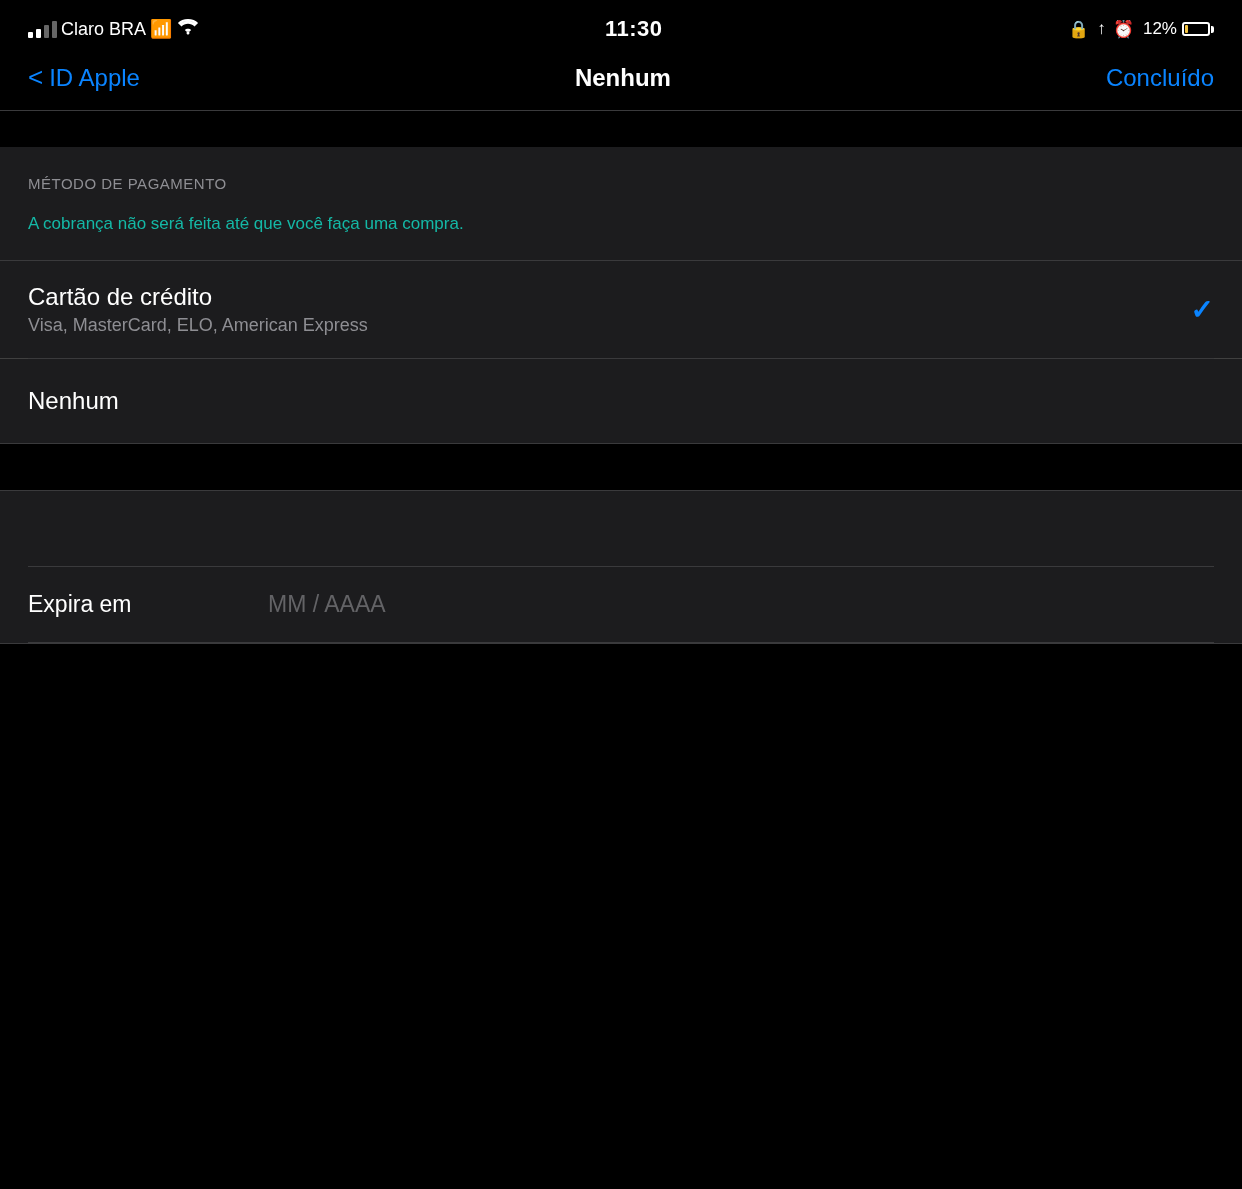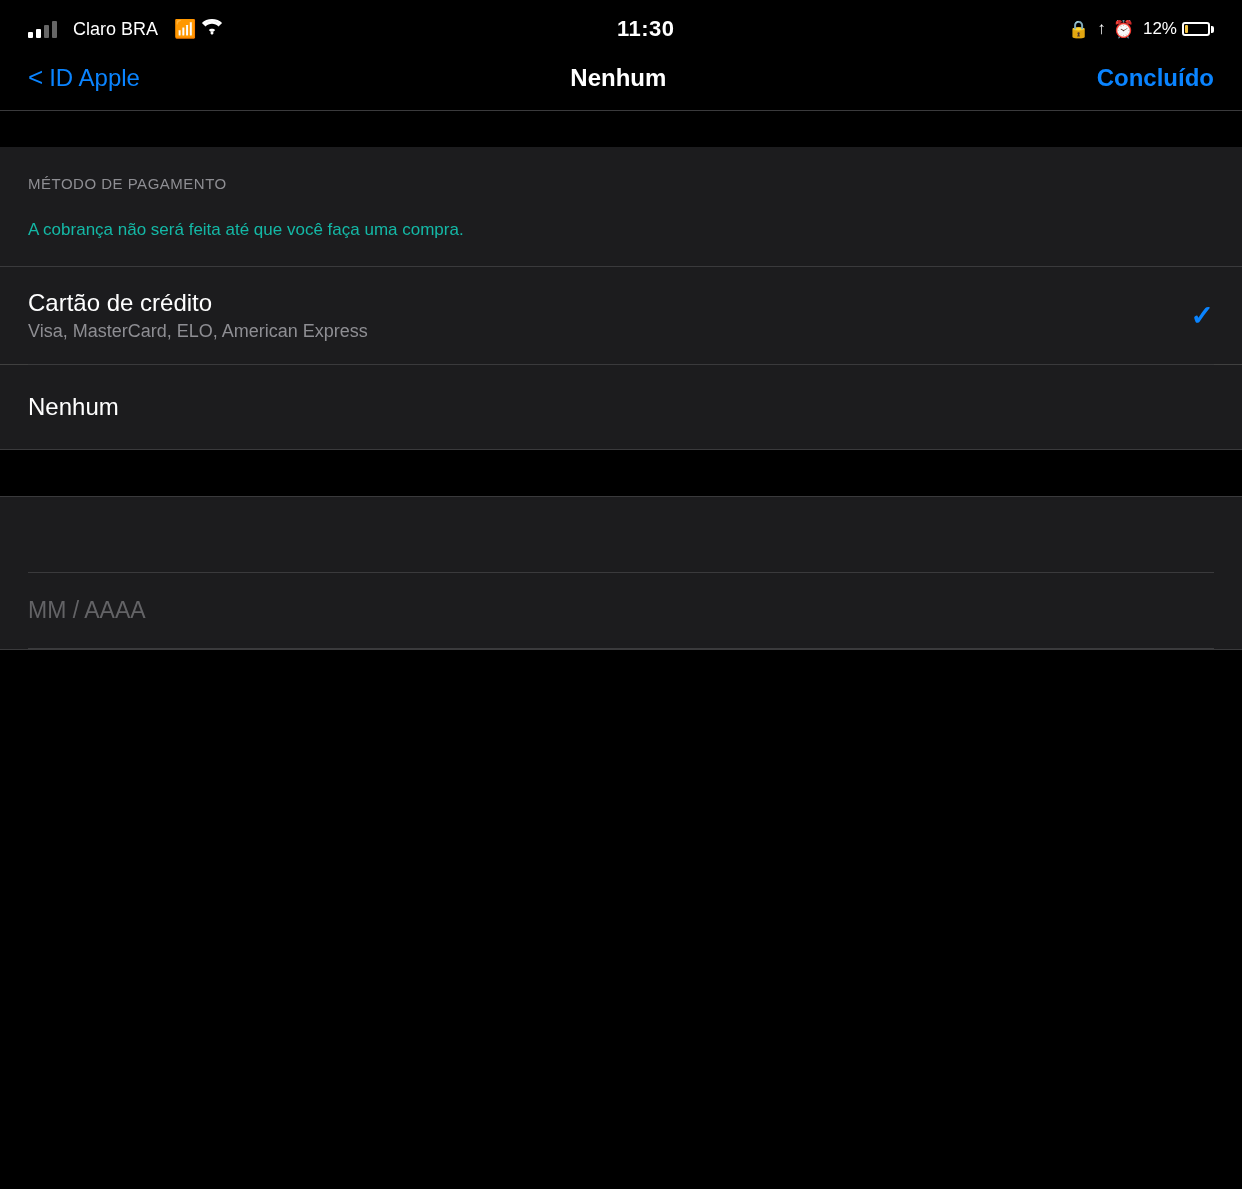"Claro BRA" .status-left { gap: 16px -> 4px }
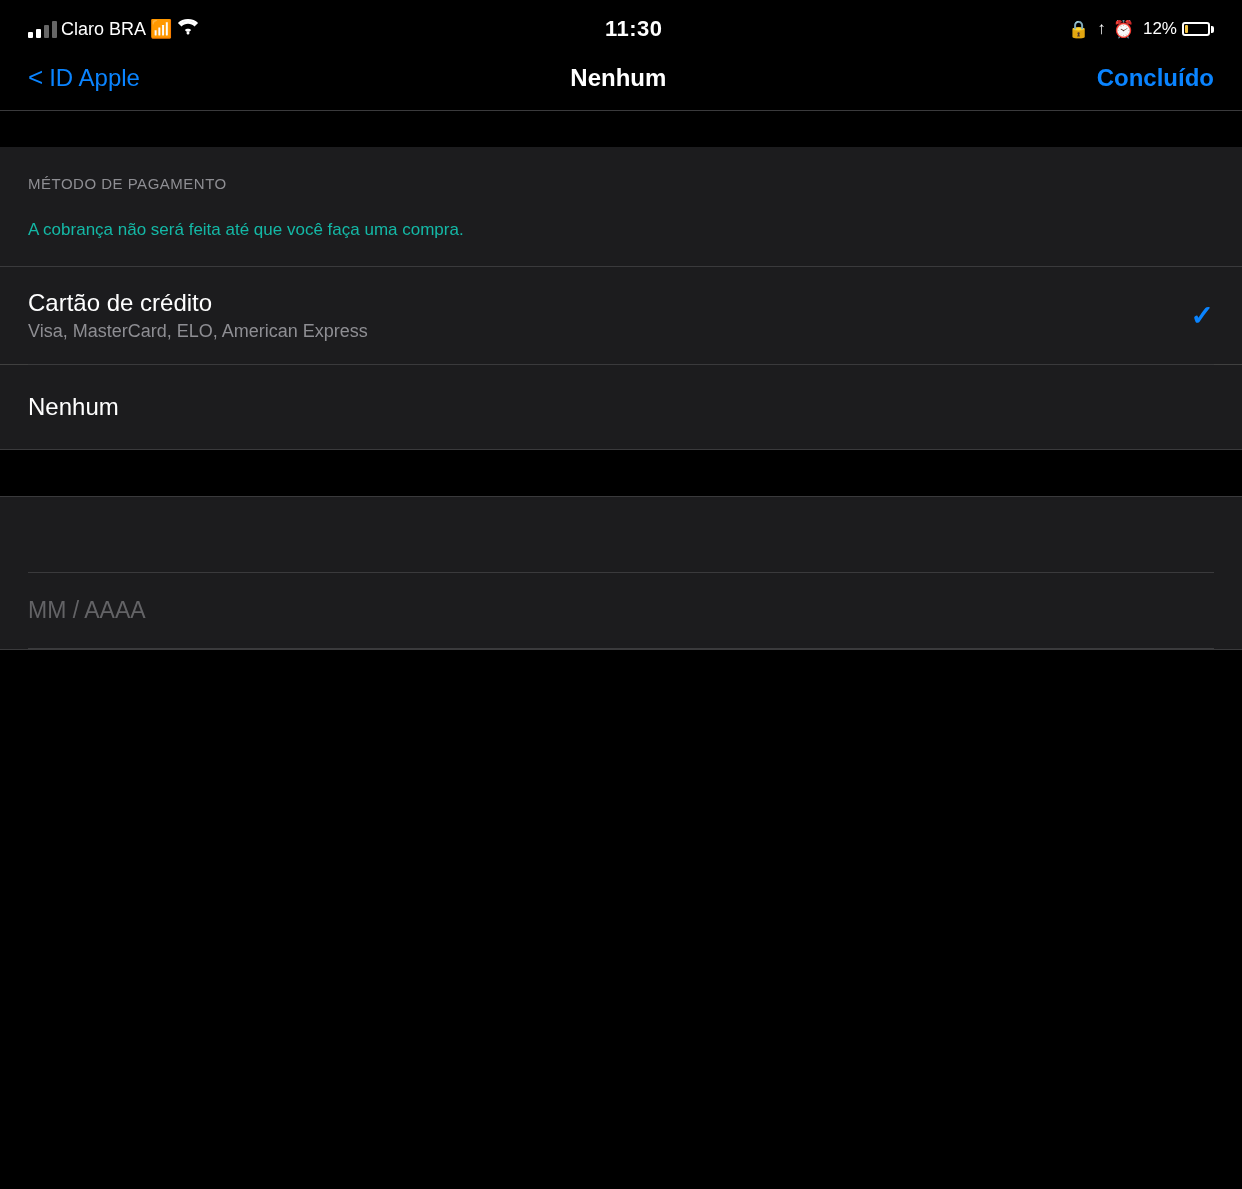"Concluído" .nav-action { font-weight: 700 -> 400 }
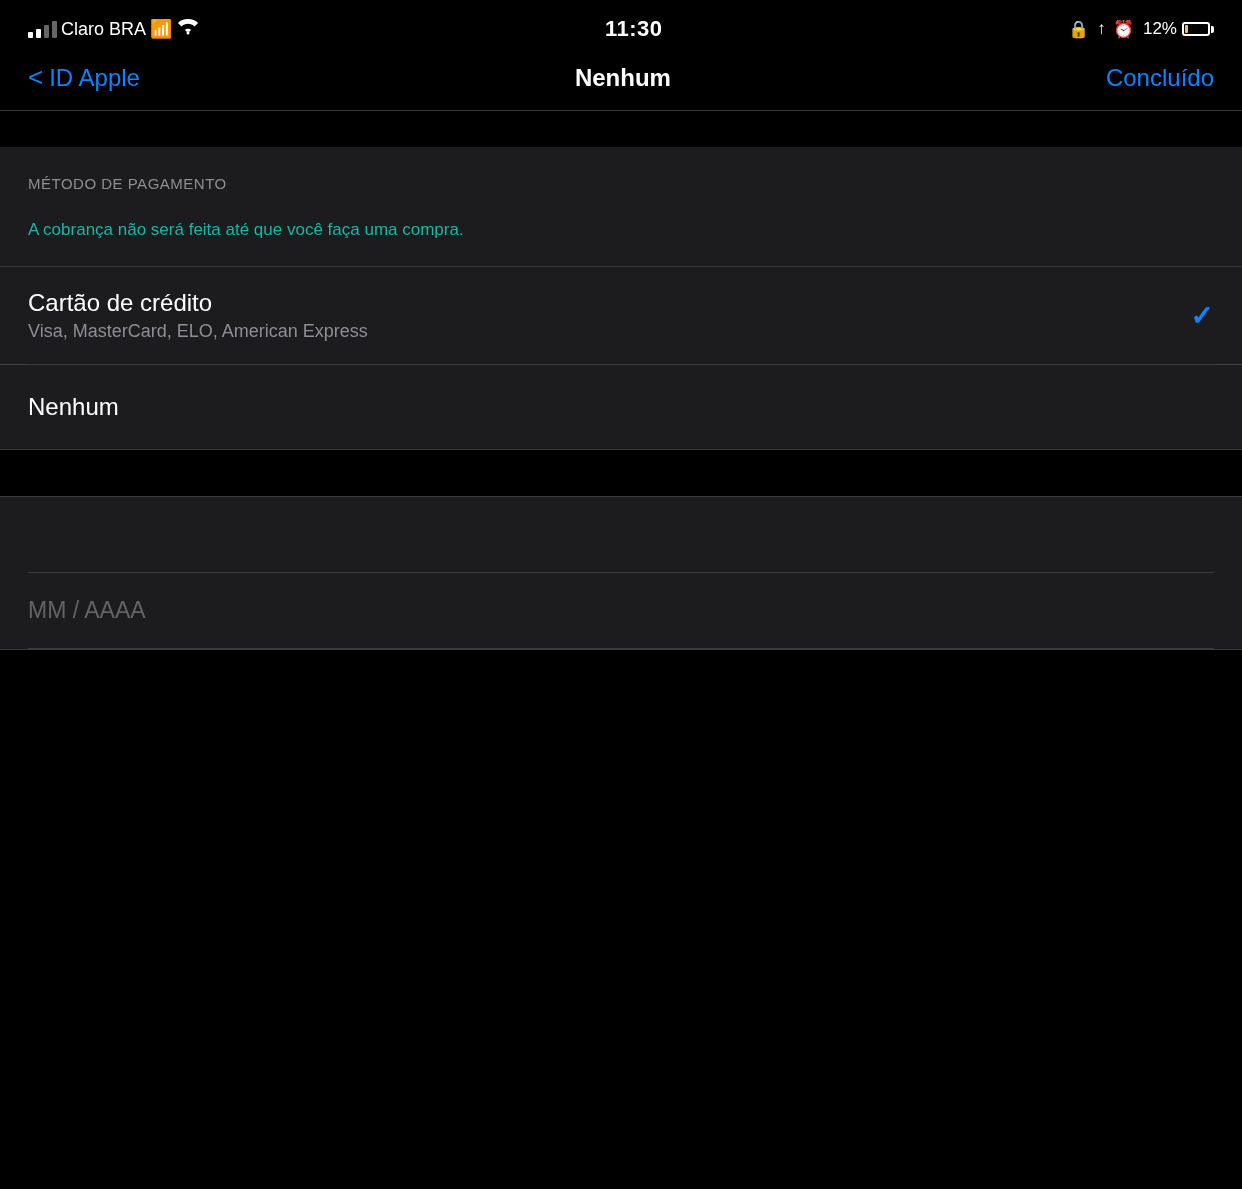"MÉTODO DE PAGAMENTO" .section-label { margin-bottom: 26px -> 20px }
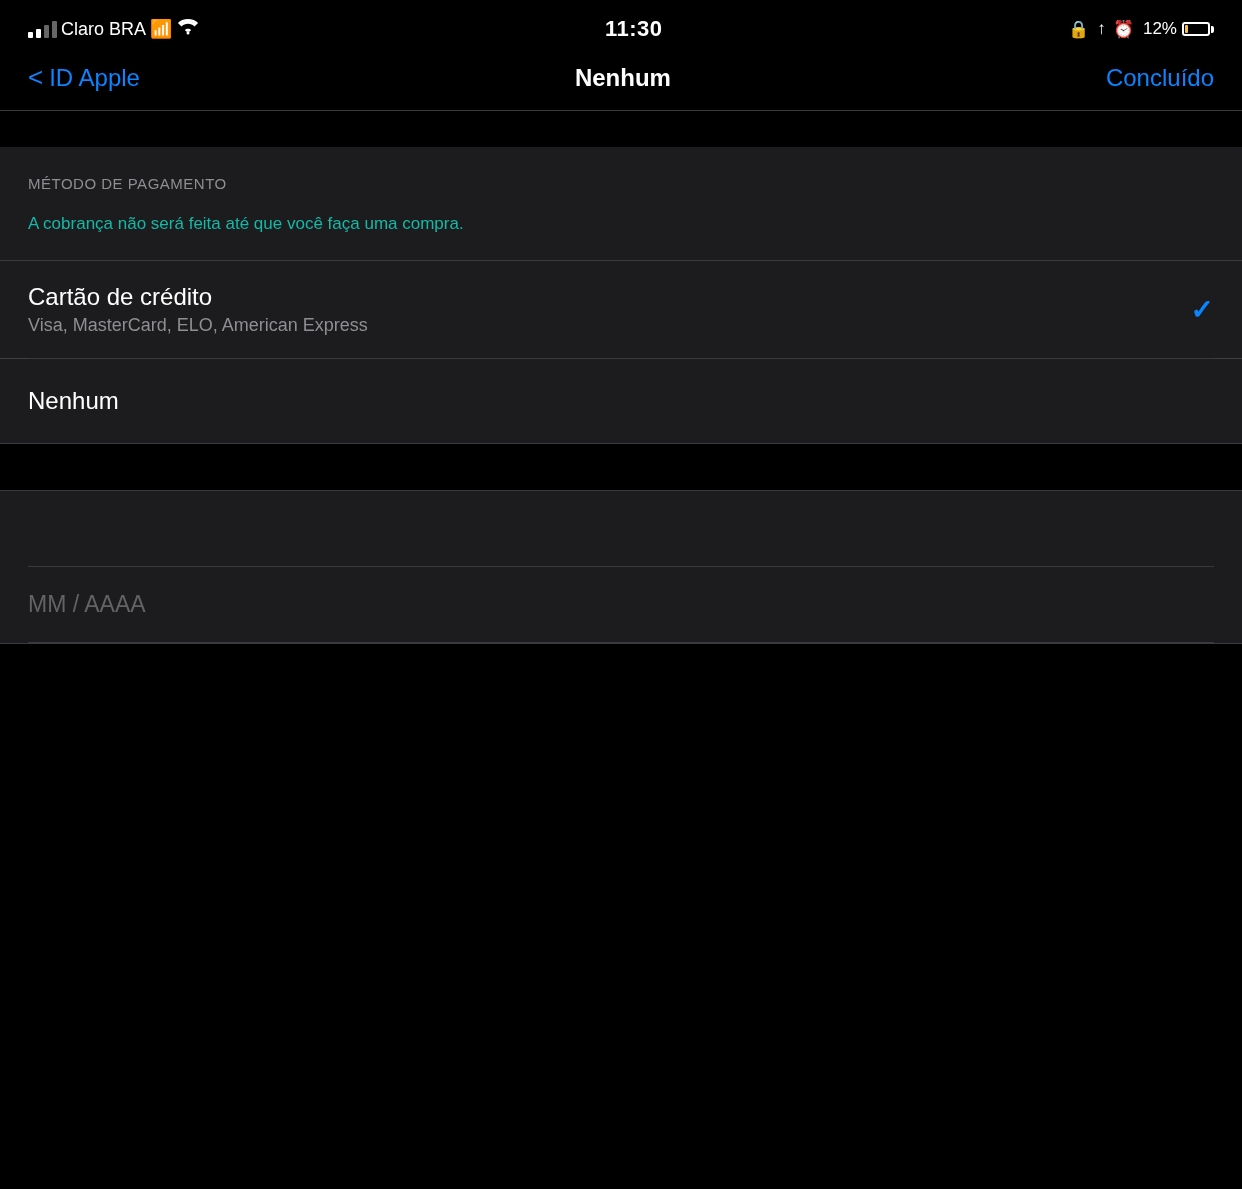"Expira em" span.form-label { html: none -> <span>Expira em</span> }
